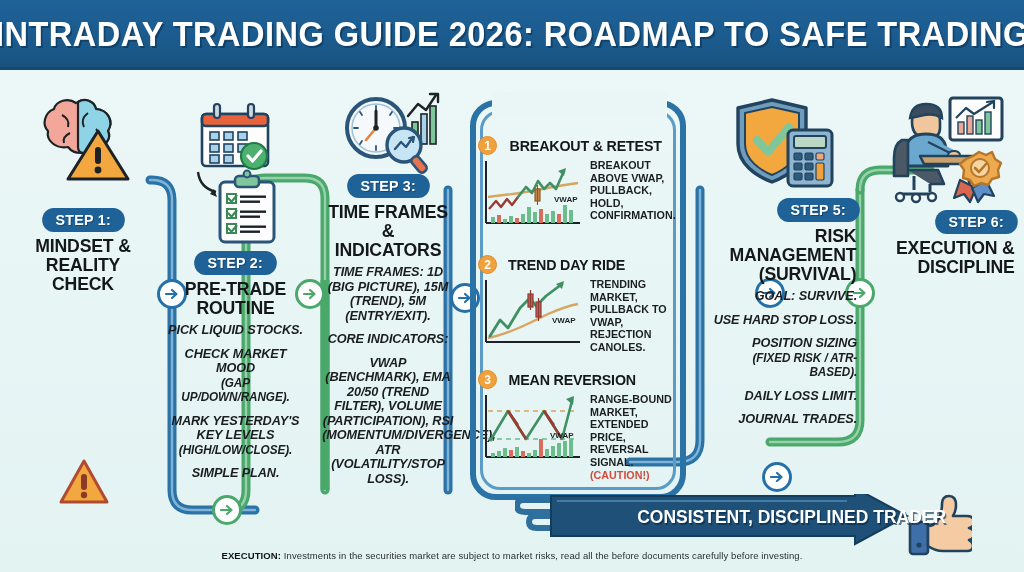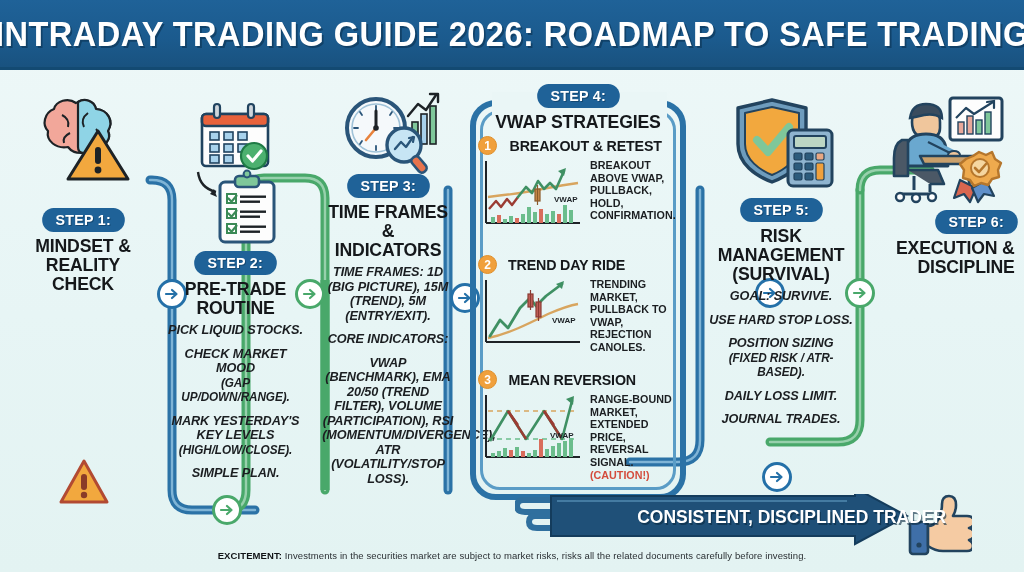"STEP 4:" div.s4-head { html: <div> <div>STEP 4:</div> <div>VWAP STRATEGIES</div> </div> -> none }
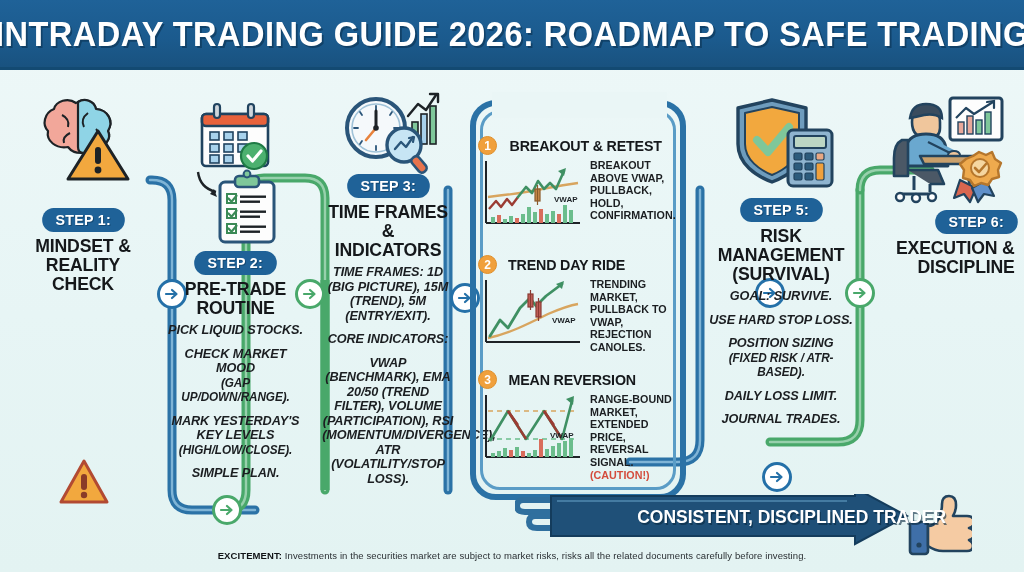"STEP 5:" div { text-align: none -> right }
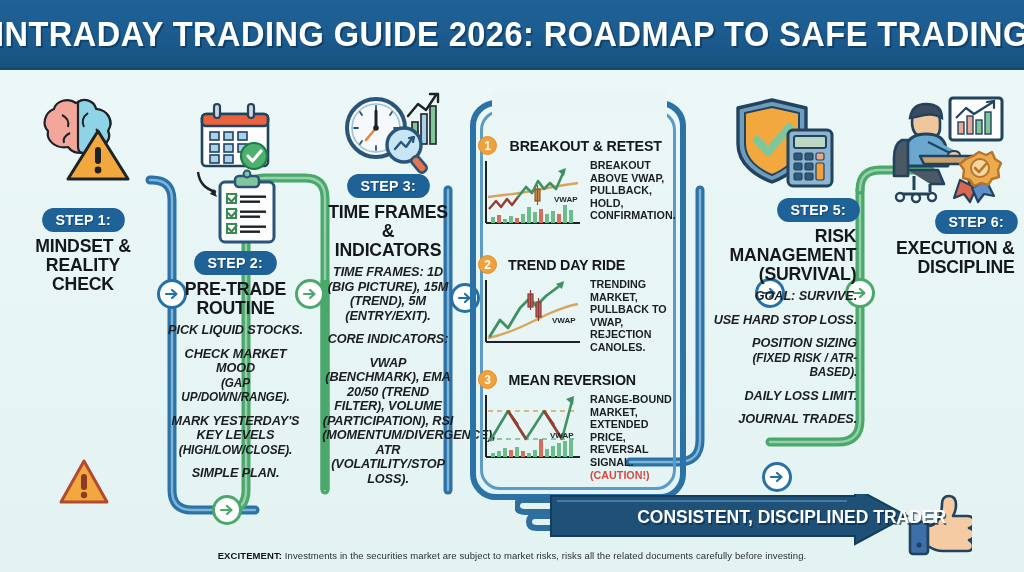"EXCITEMENT:" b { text: EXCITEMENT -> EXECUTION }
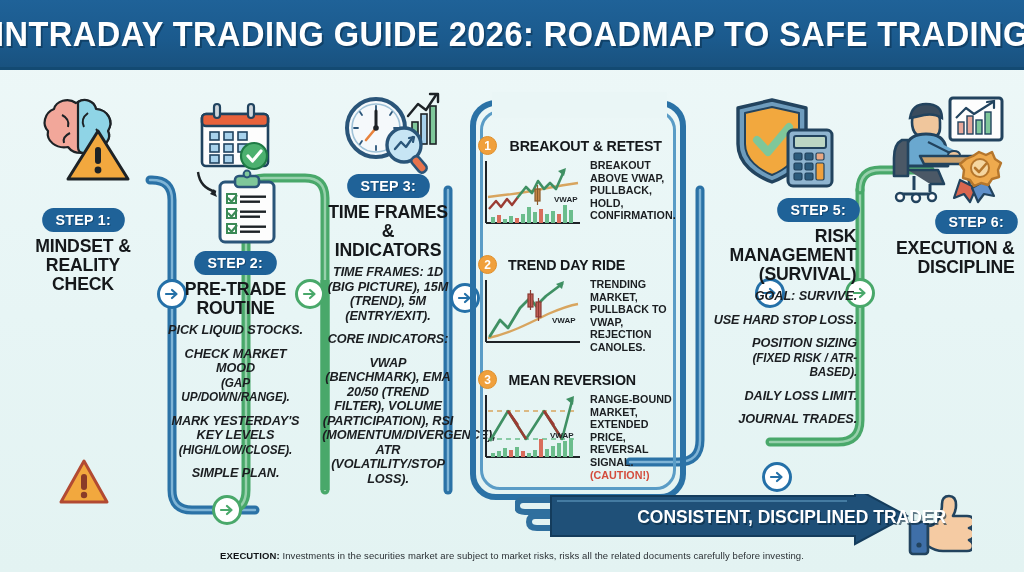"Investments in the securities market" span { text: risks all the related -> read all the before }
